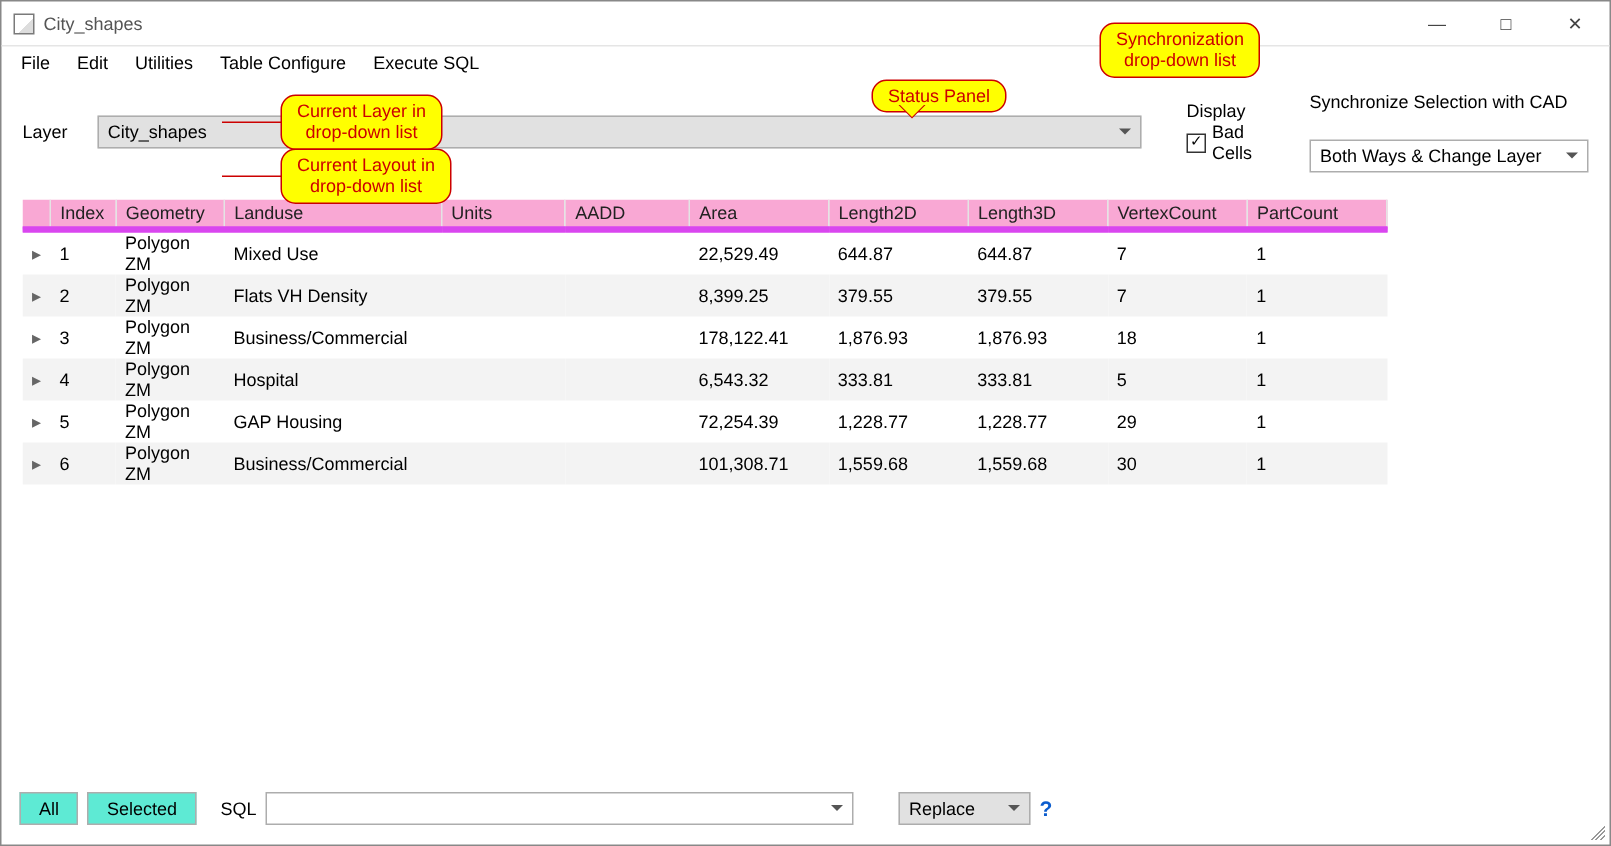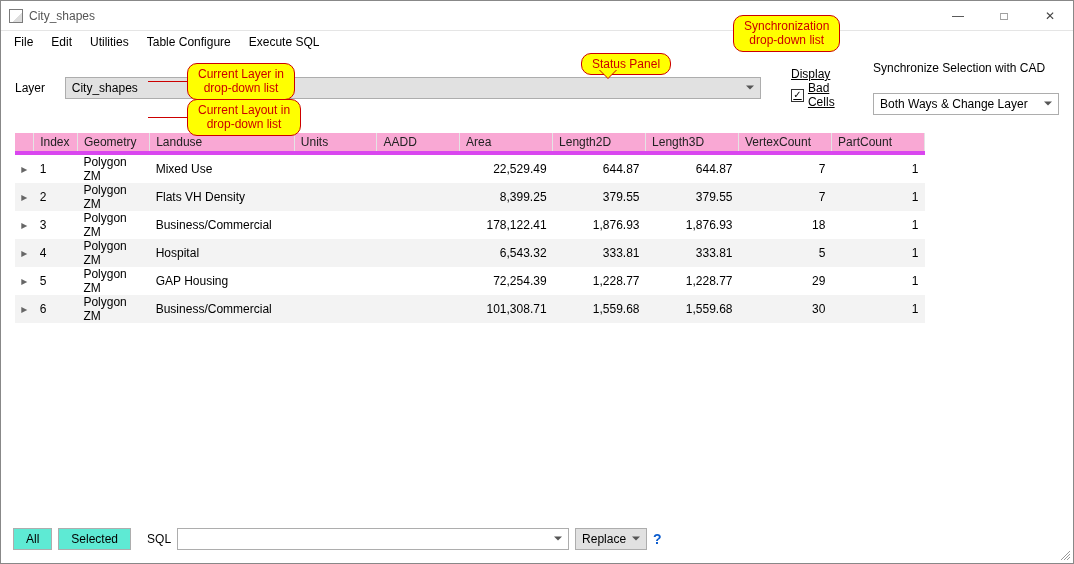"Display" div.disp-group { text-decoration: underline -> none }
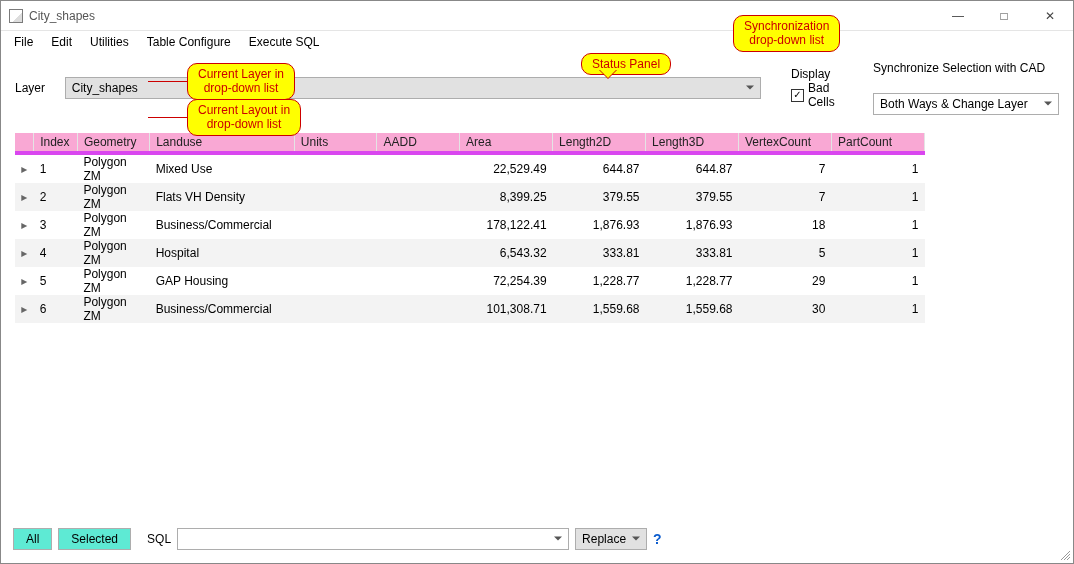"22,529.49" .numcell { text-align: right -> left }
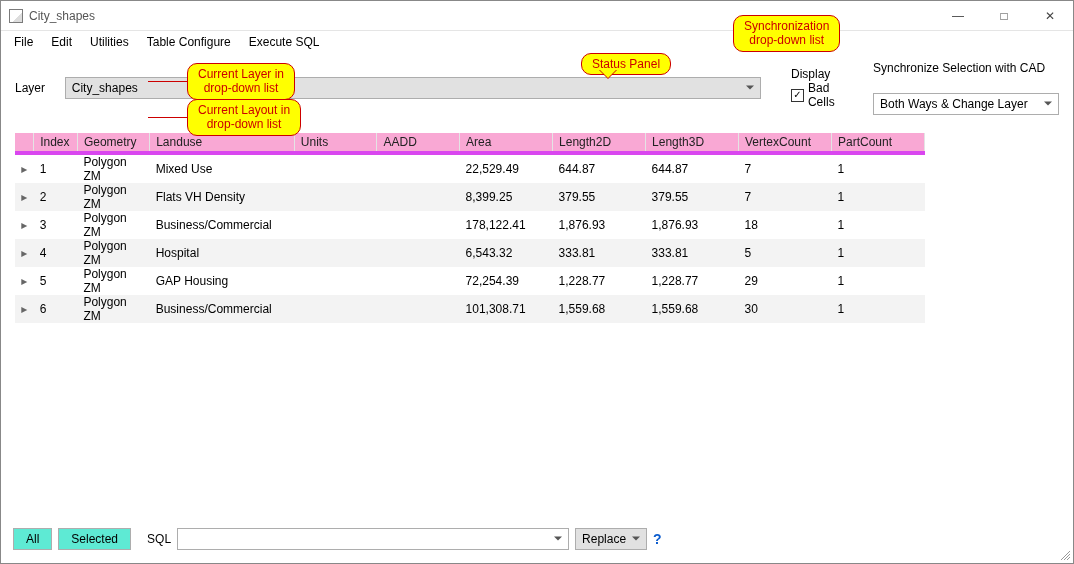"Replace" div.combo { margin-left: none -> 24px; width: 72px -> 88px }
